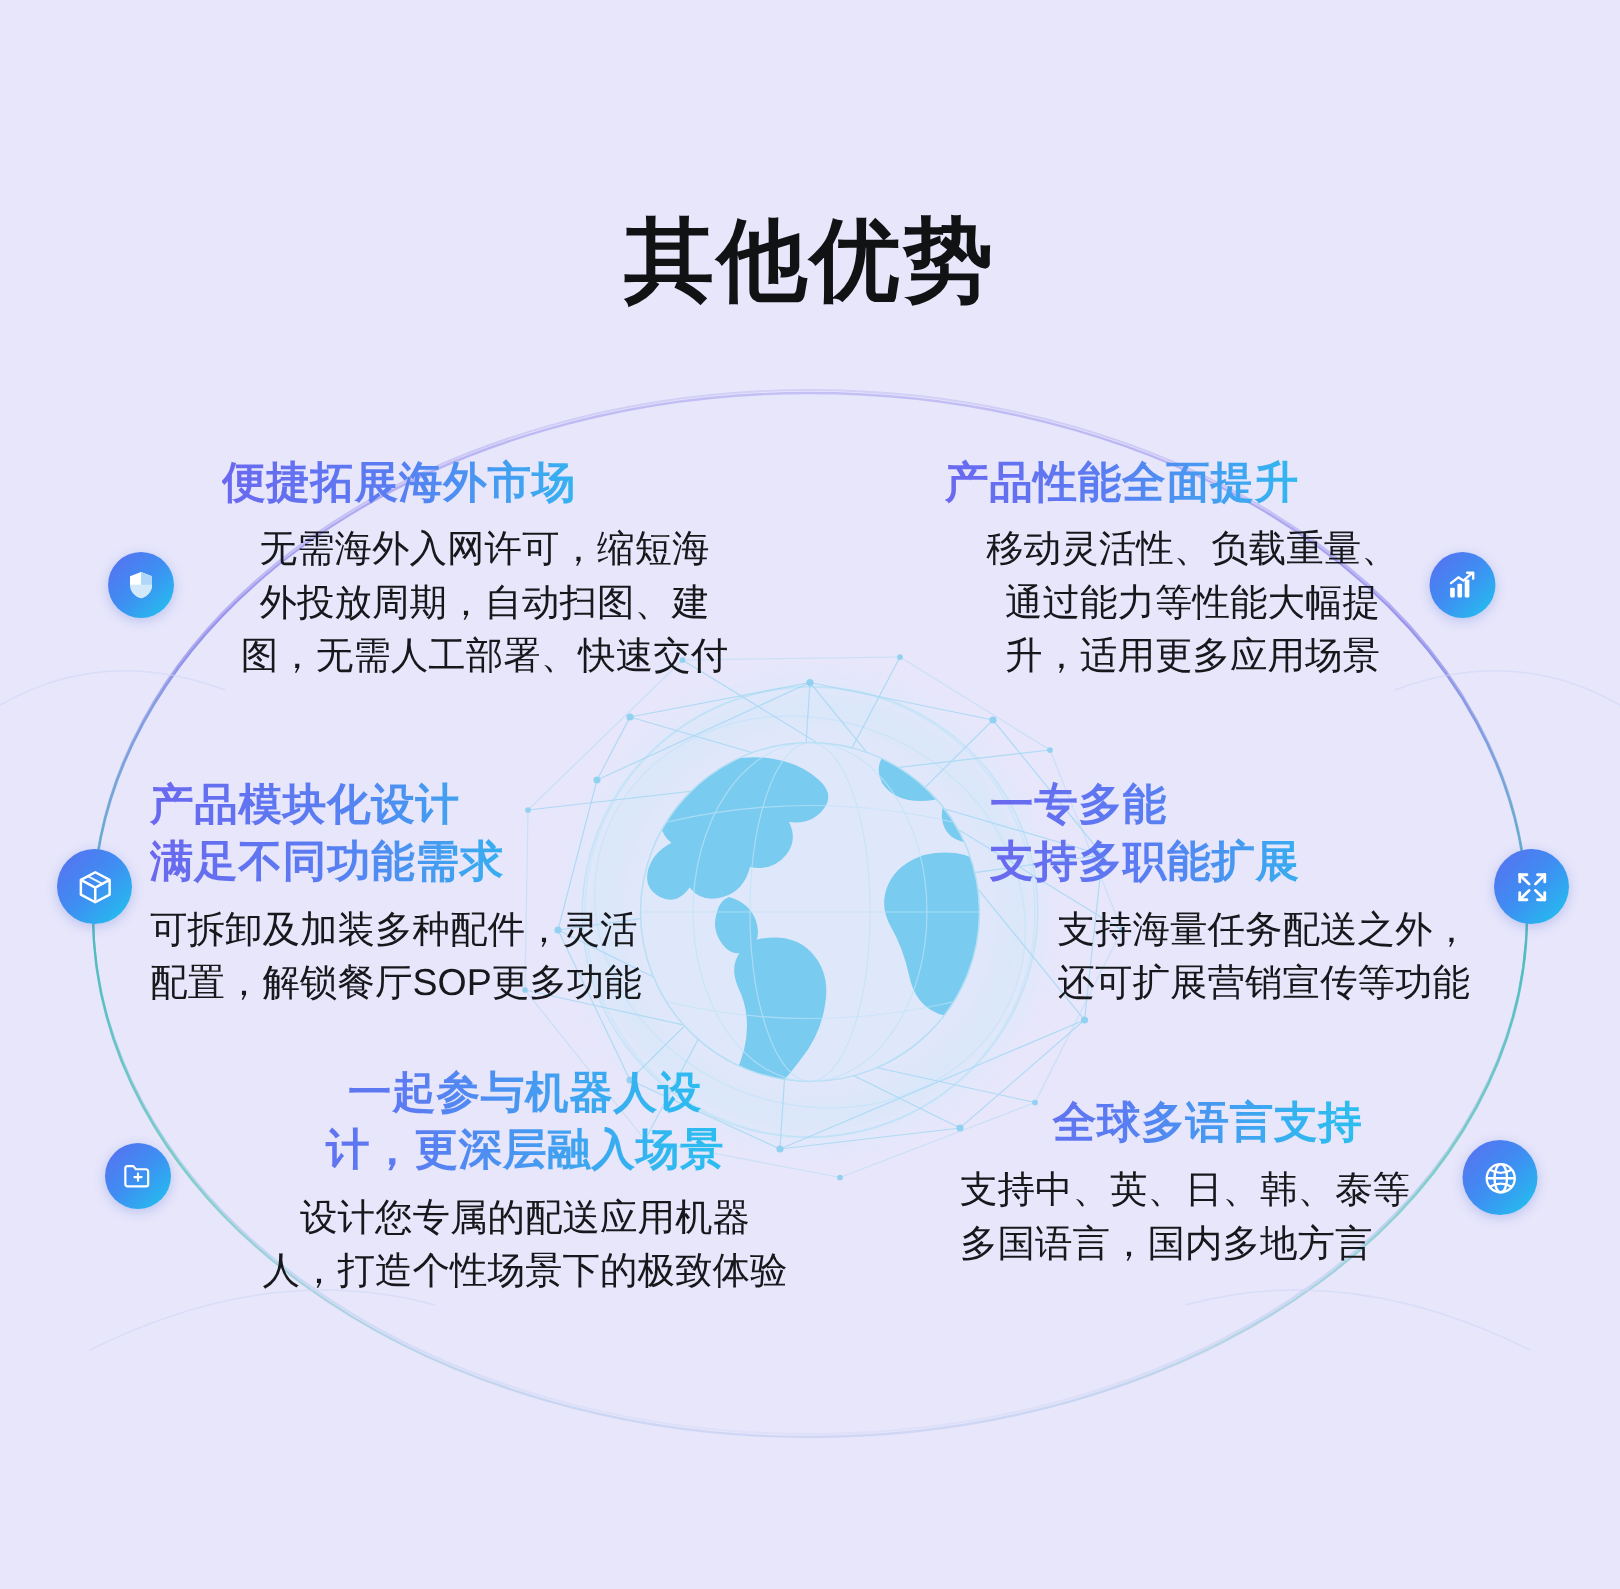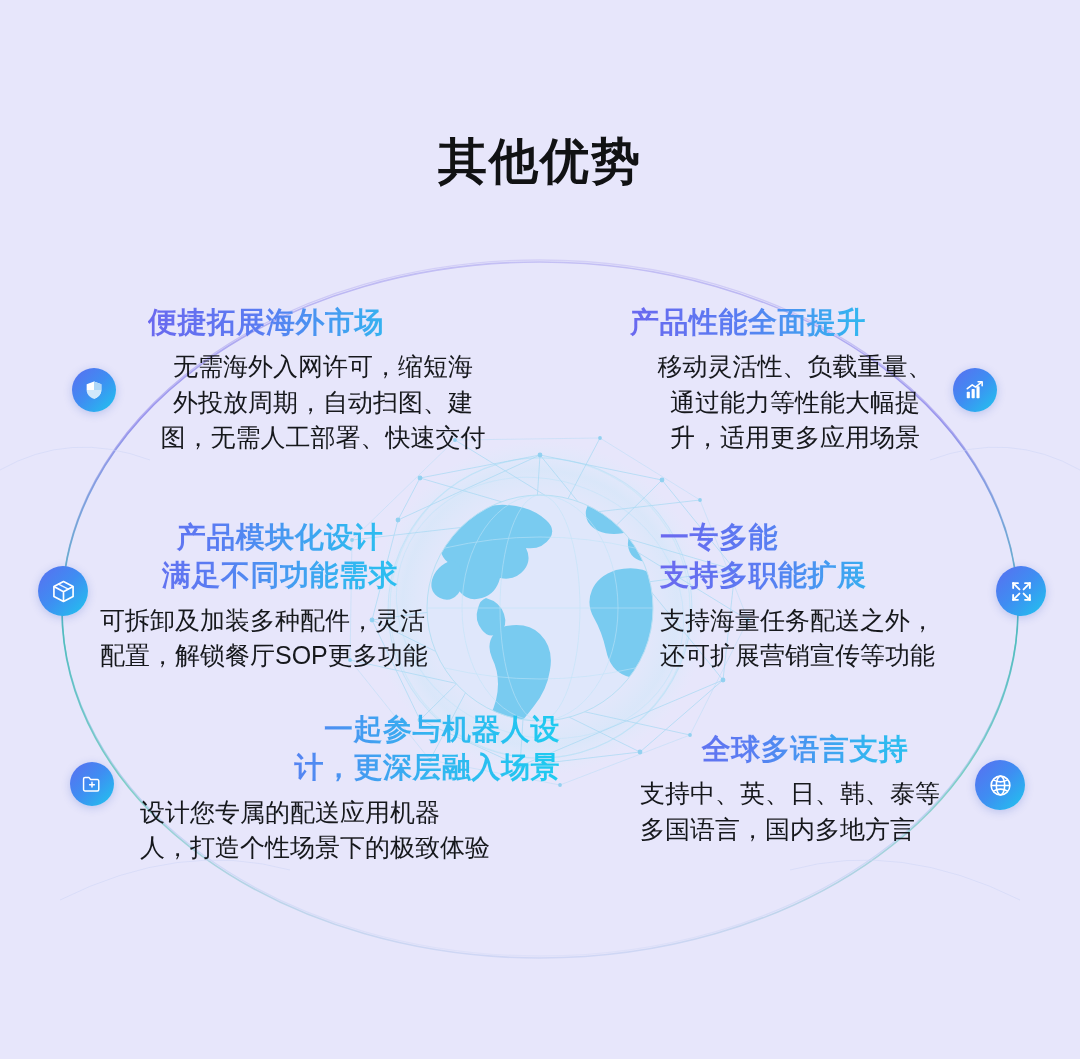"其他优势" #page-title { font-size: 49px -> 60px }
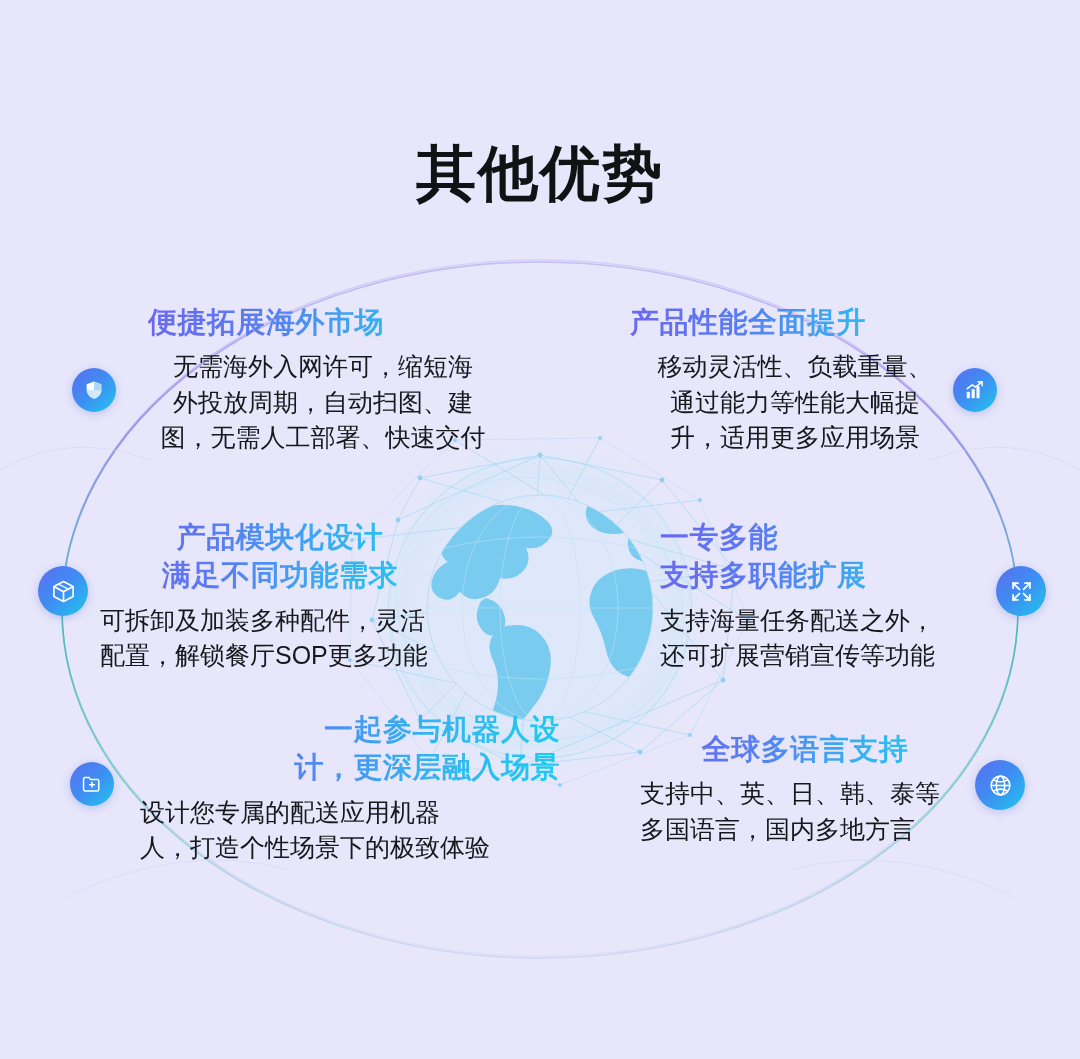"产品模块化设计" #f-modular .f-head { text-align: center -> left }
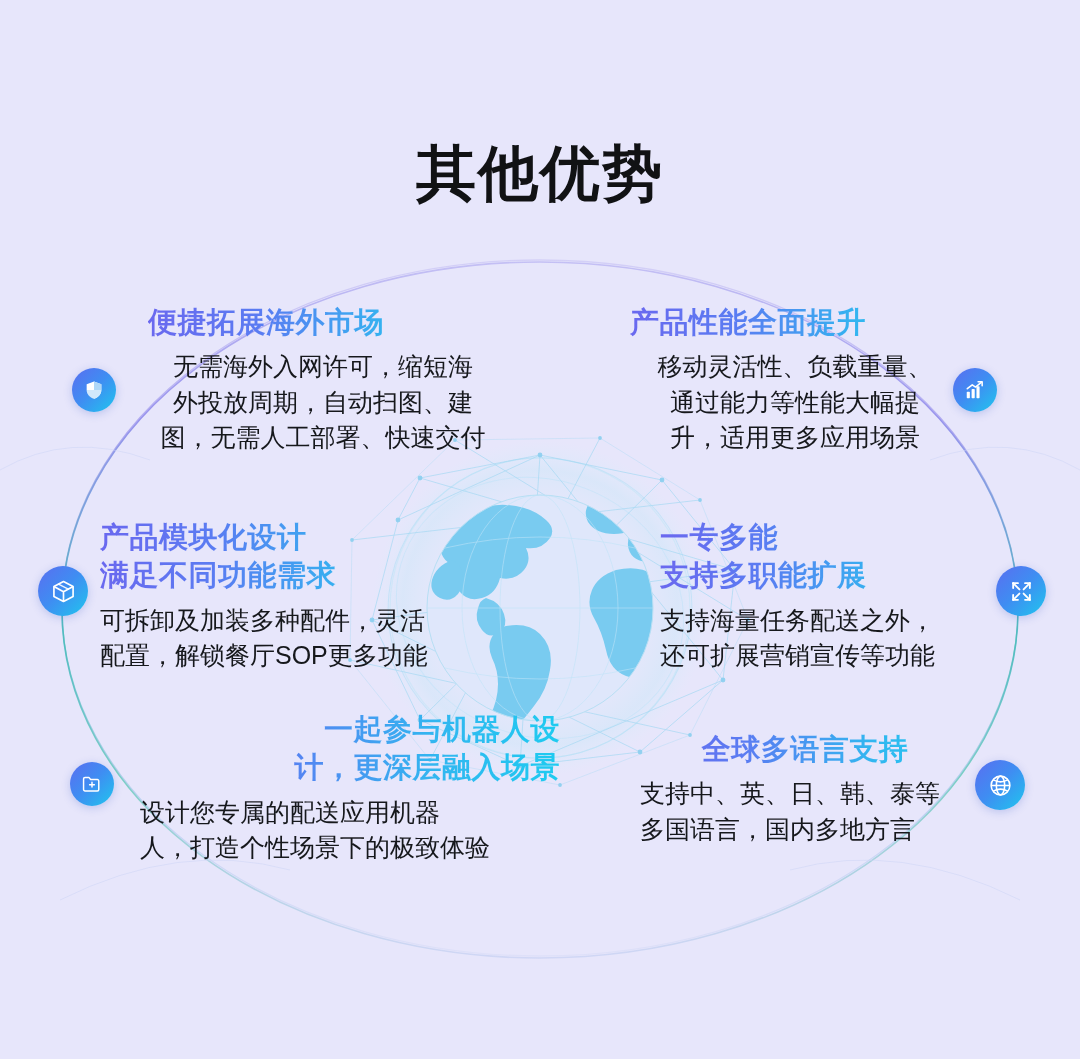"支持海量任务配送之外，" #f-multitask .f-body { text-align: left -> right }
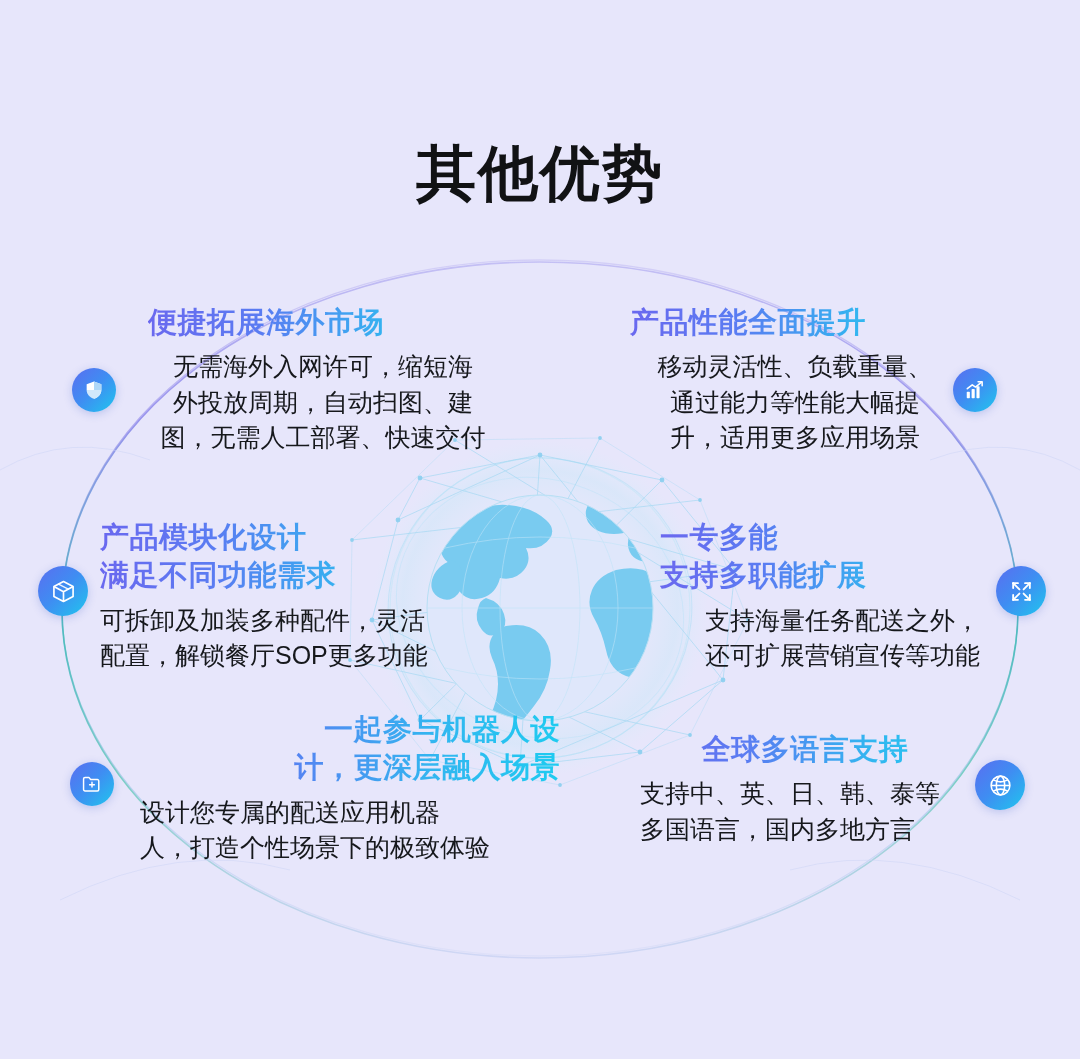"一起参与机器人设" #f-codesign .f-head { text-align: right -> center }
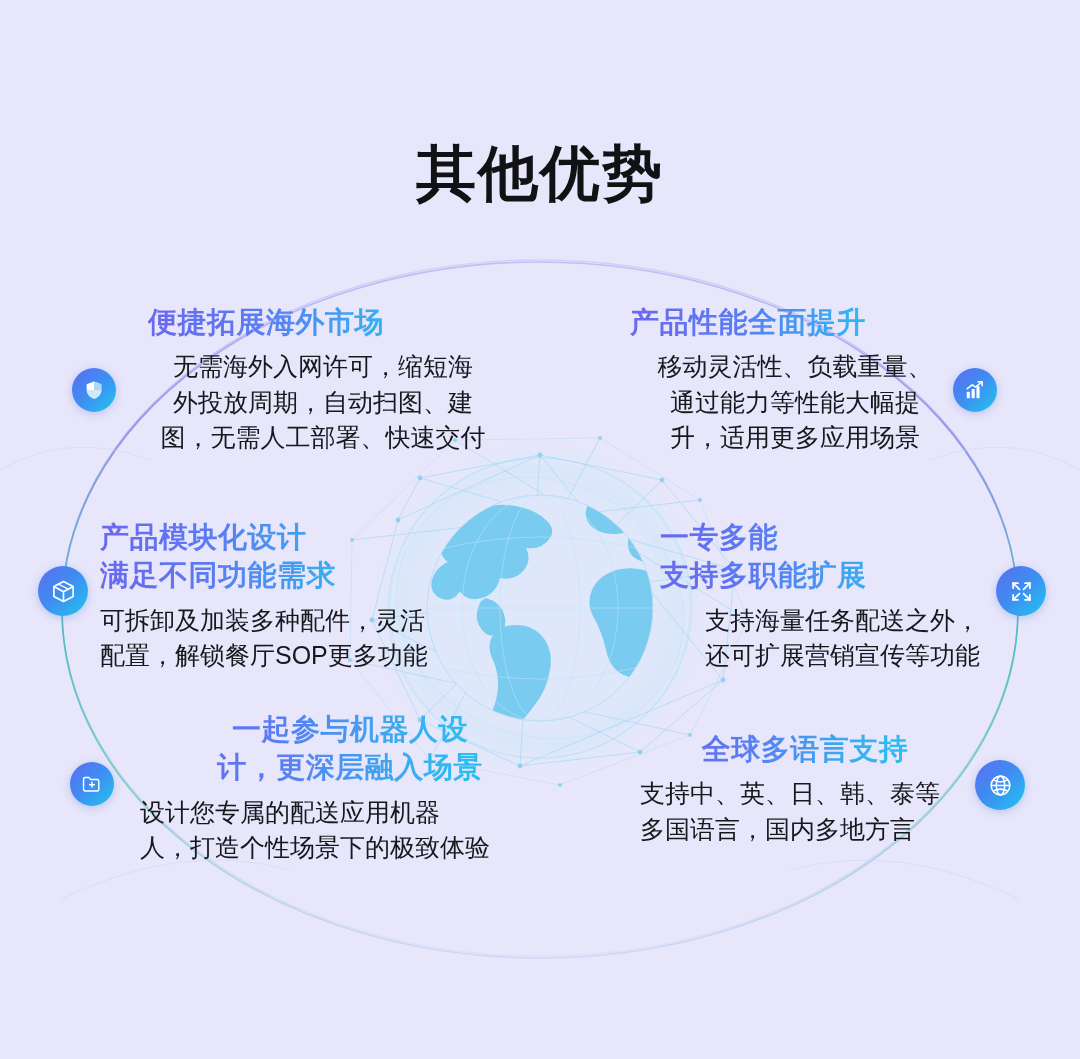"设计您专属的配送应用机器" #f-codesign .f-body { text-align: left -> center }
